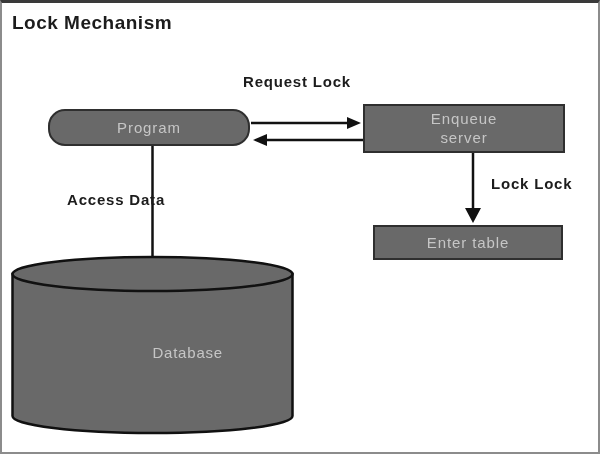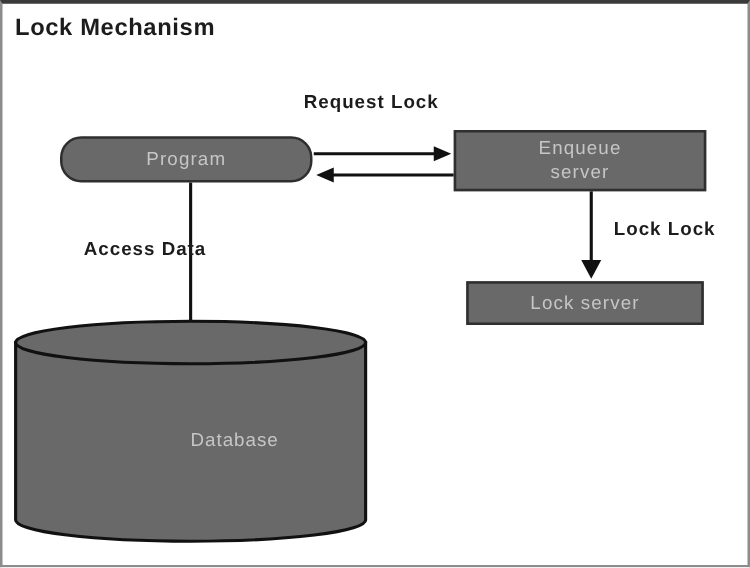"Lock server" span { text: Lock server -> Enter table }
